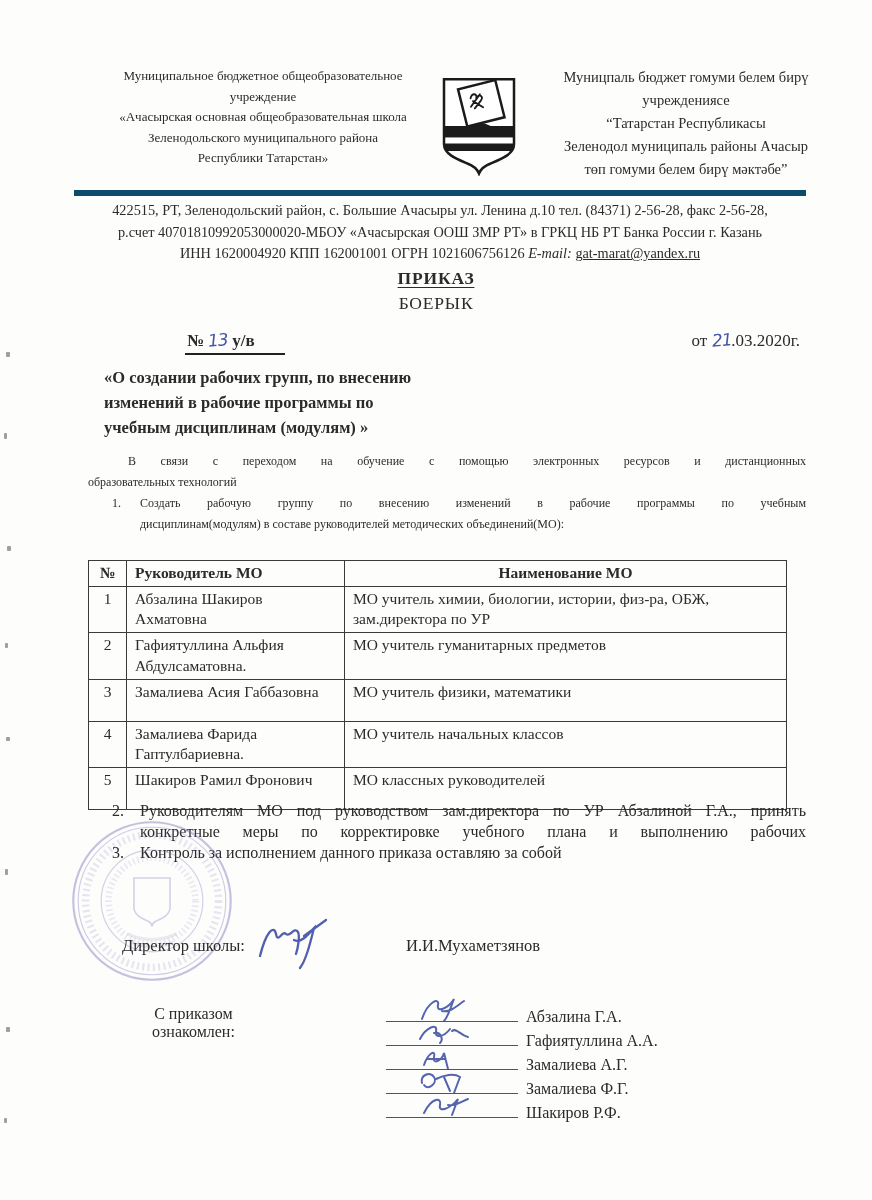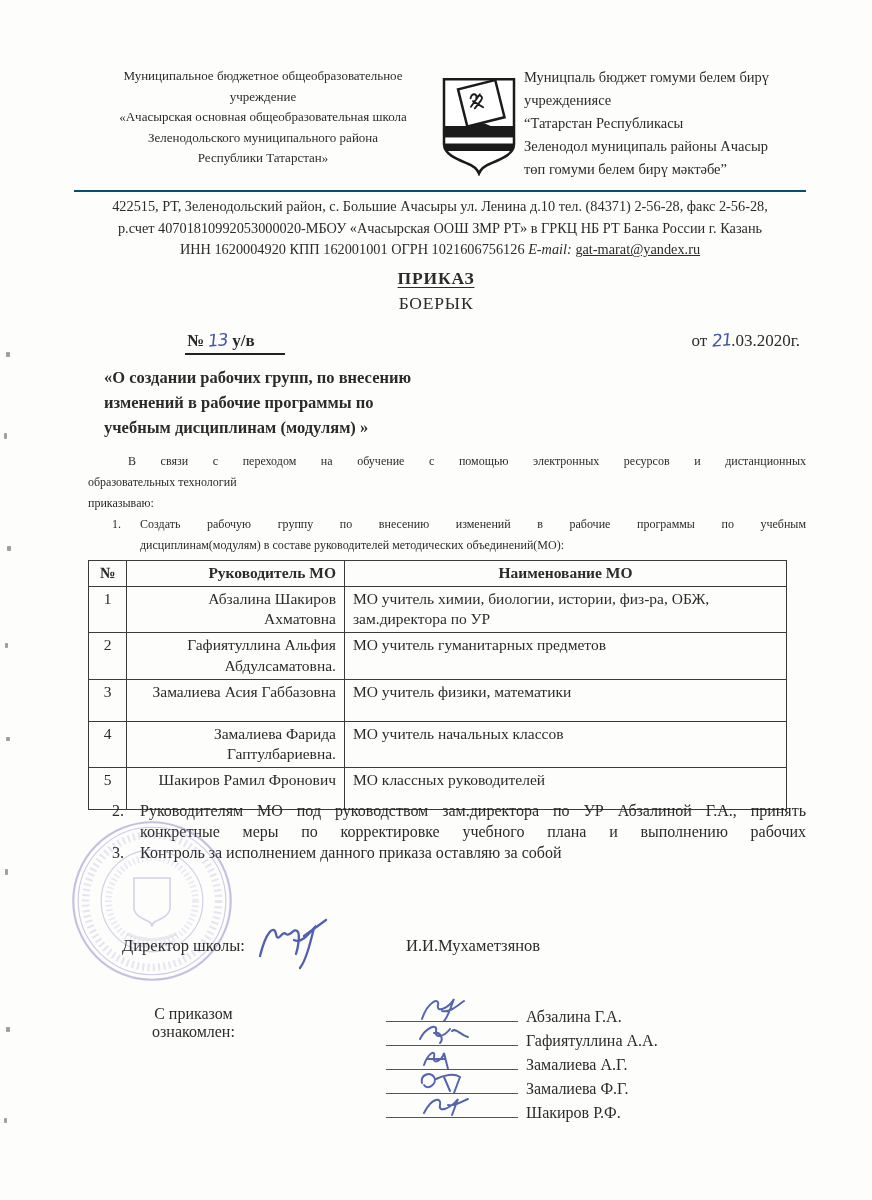"Муницпаль бюджет гомуми белем бирү" .hdr-right { text-align: none -> center }
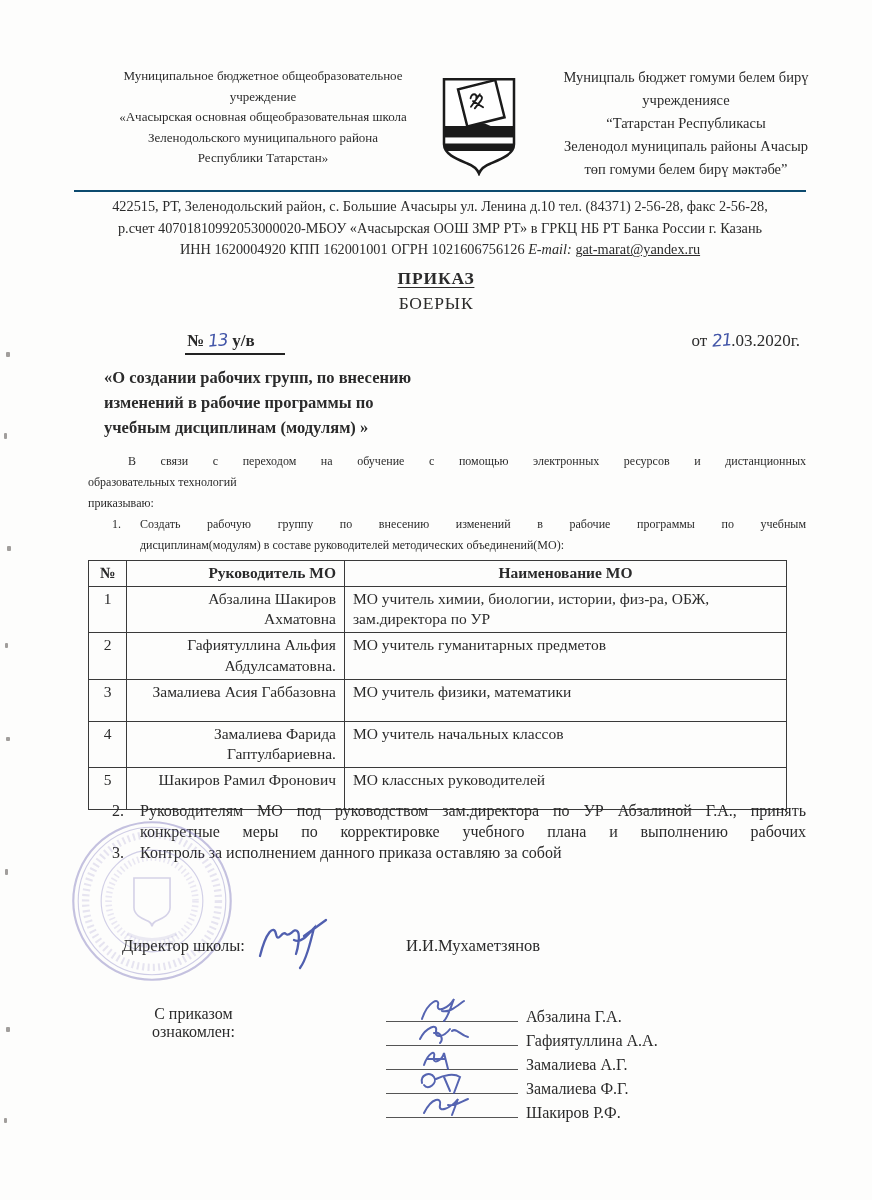"422515, РТ, Зеленодольский район, с." .contact { border-top: 2px solid #0c4a6e -> 6px solid #0c4a6e }
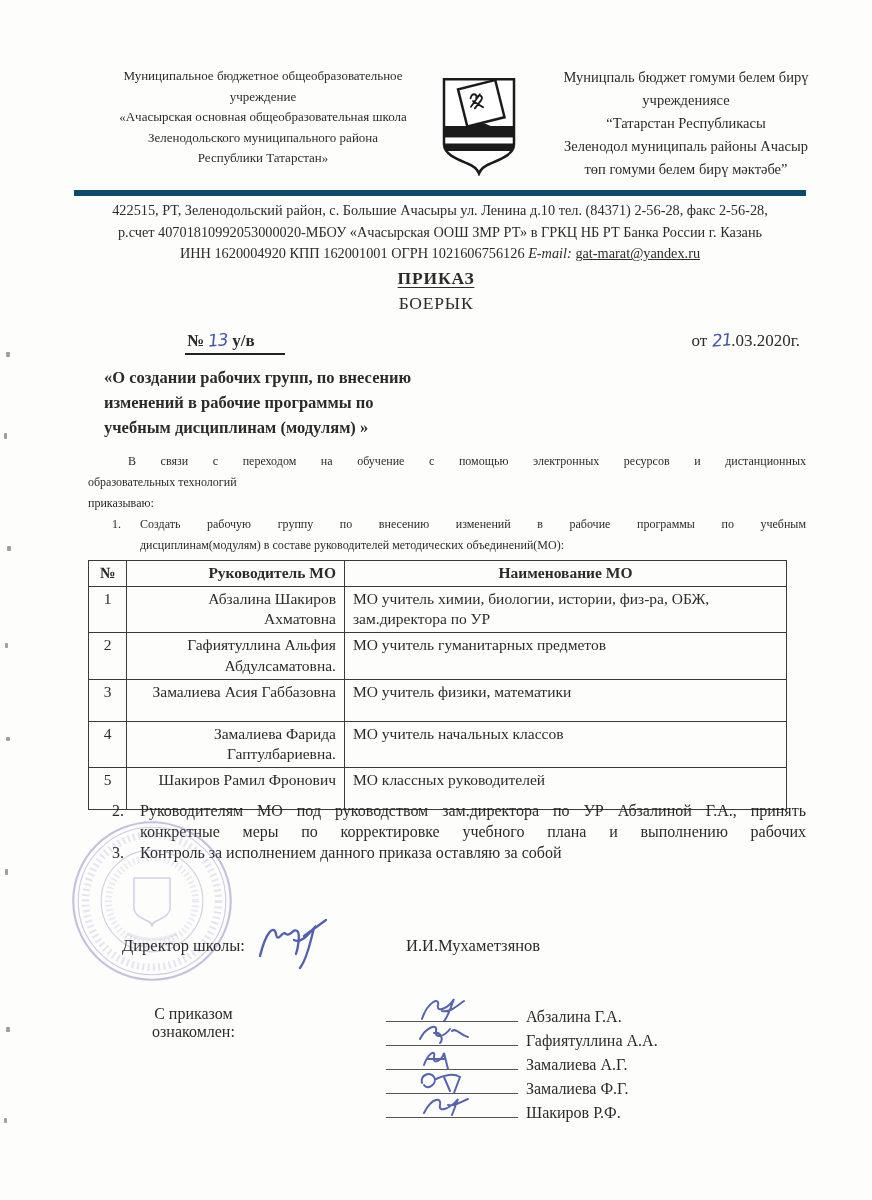"приказываю:" div { html: <div>приказываю:</div> -> none }
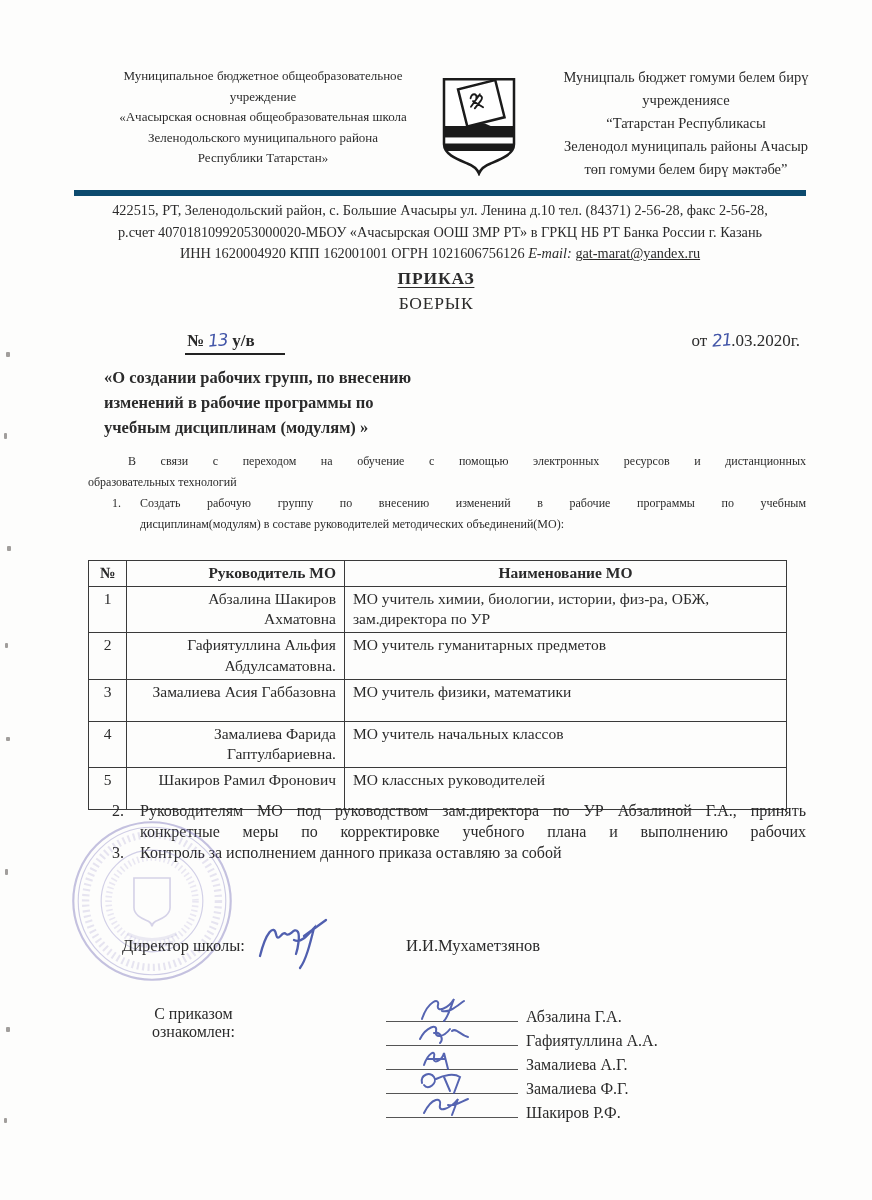"Руководитель МО" .c-lead { text-align: right -> left }
